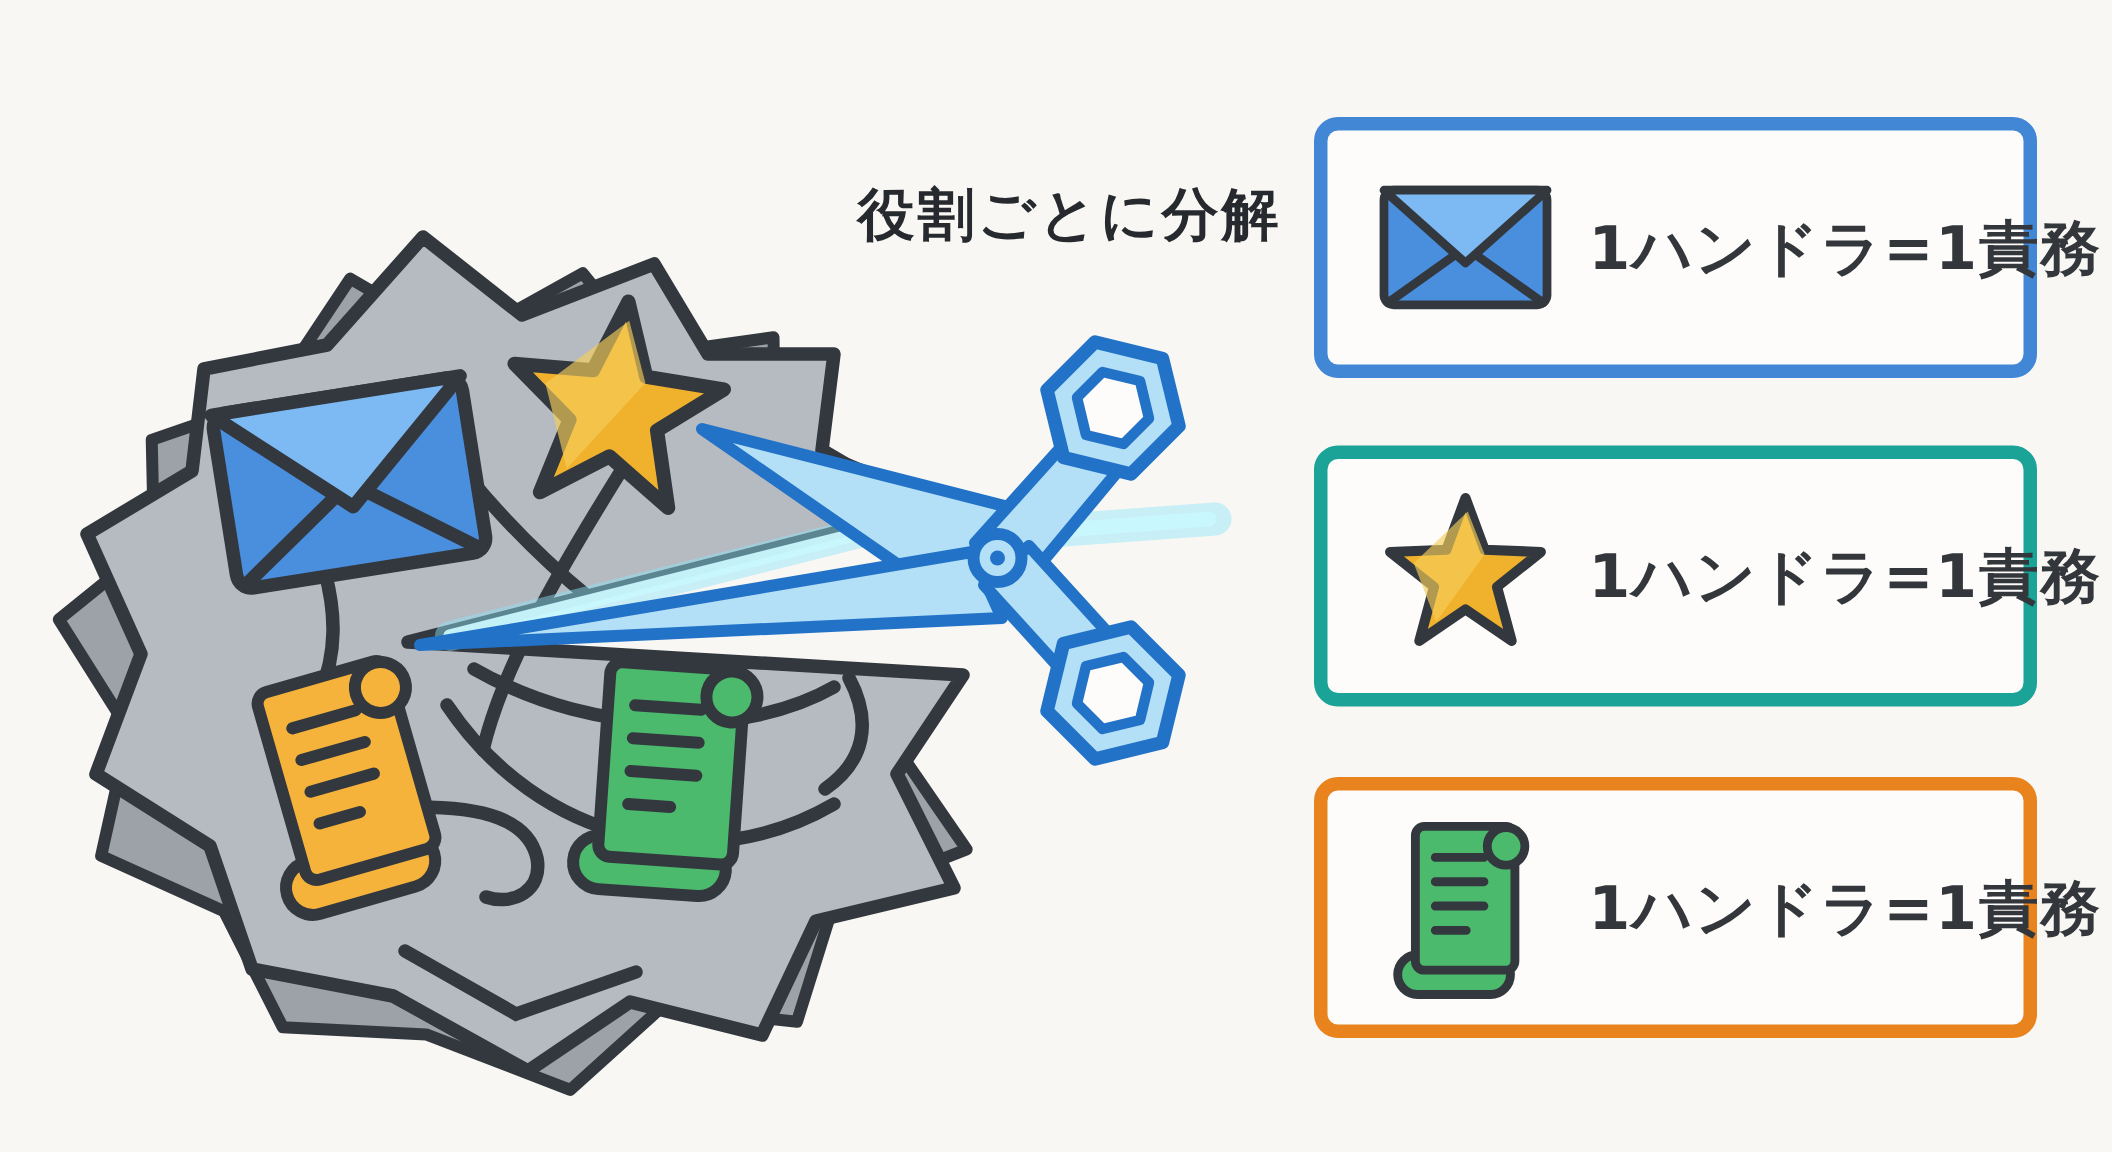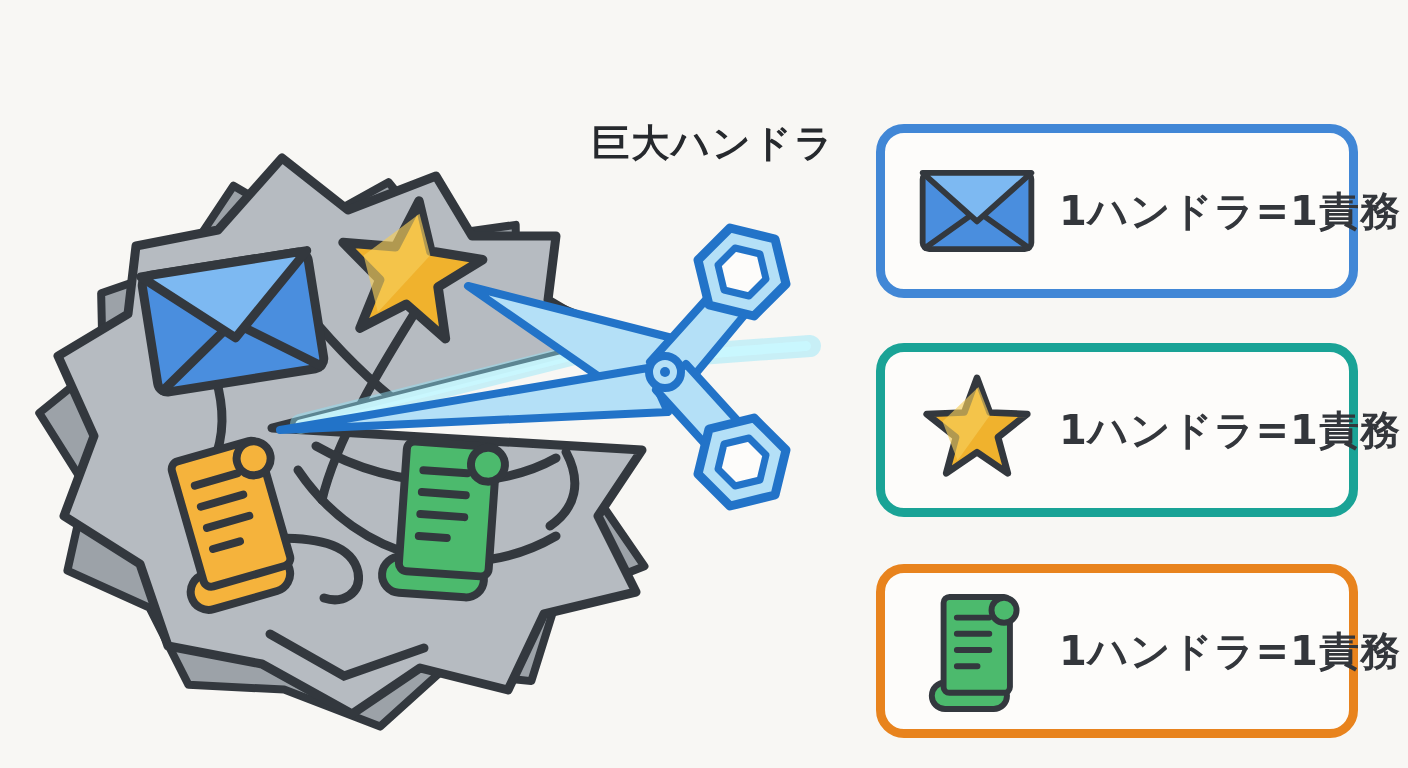"巨大ハンドラ" div.decompose-label { text: 巨大ハンドラ -> 役割ごとに分解 }
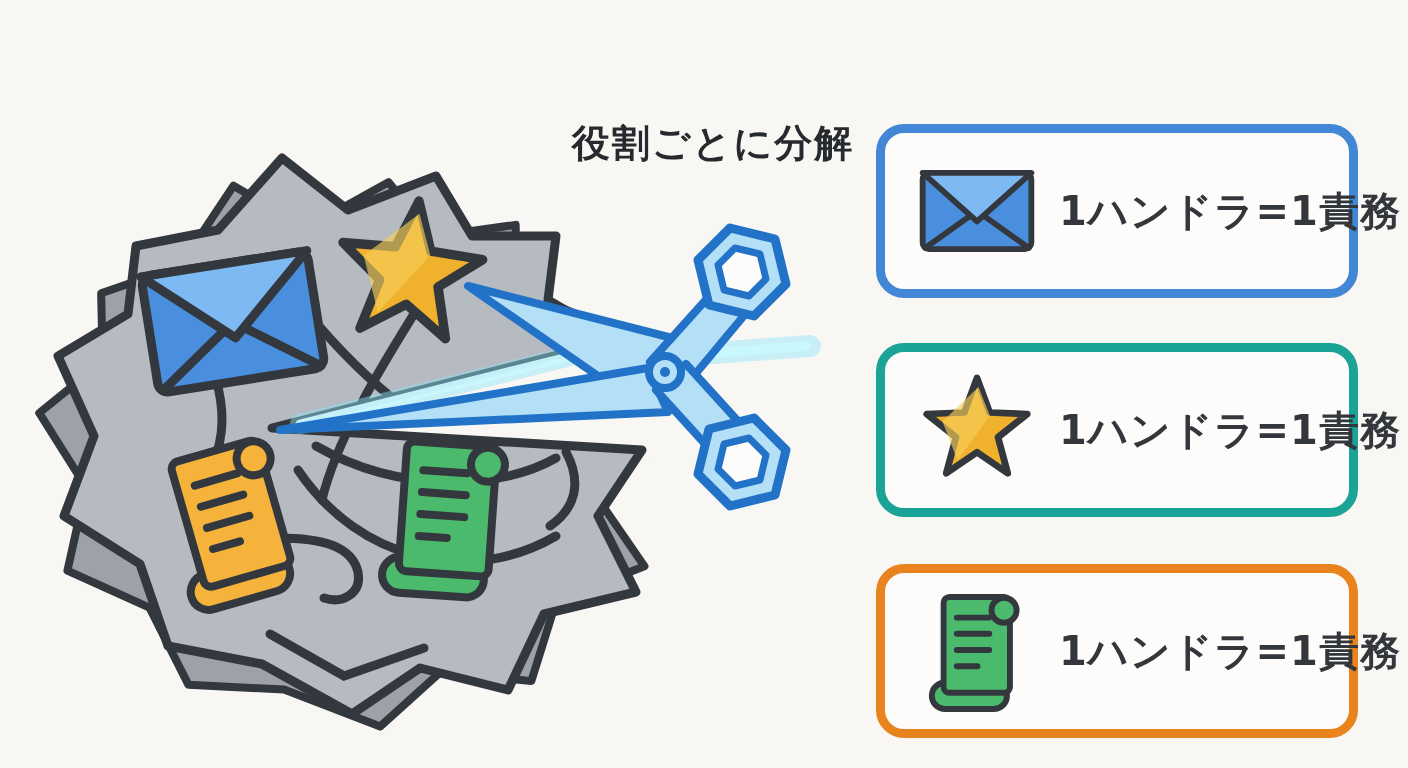"1ハンドラ=1責務" .handler-box { border-radius: 28px -> 16px; margin-top: 46px -> none }
